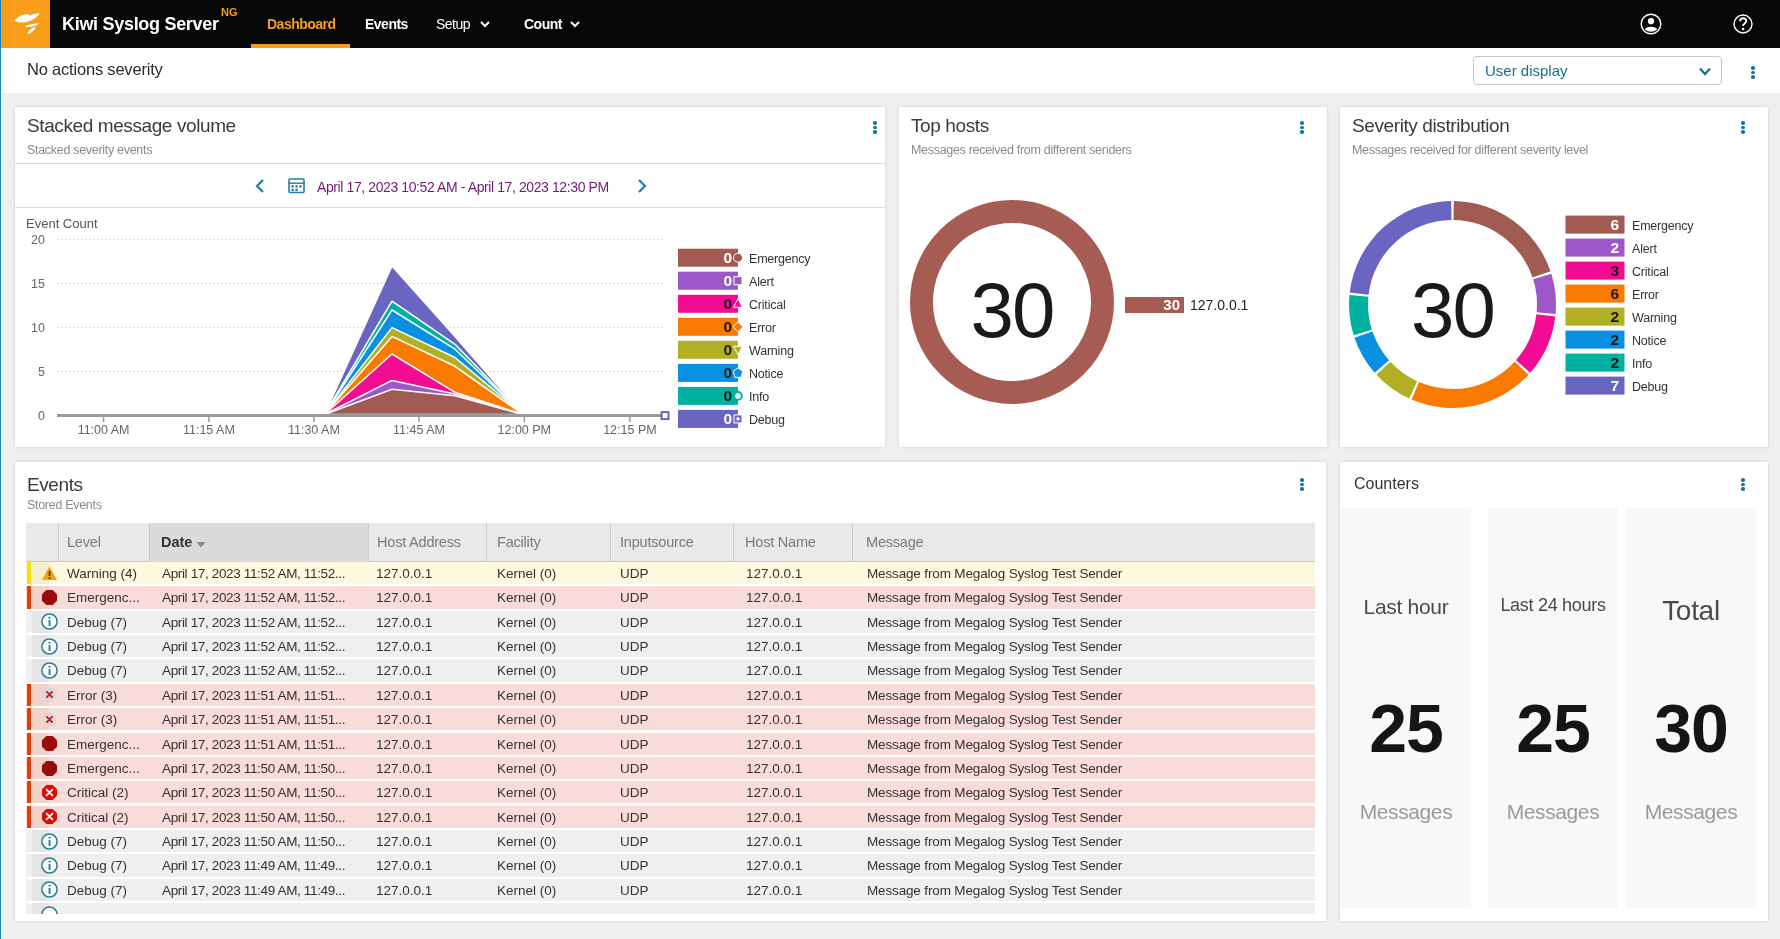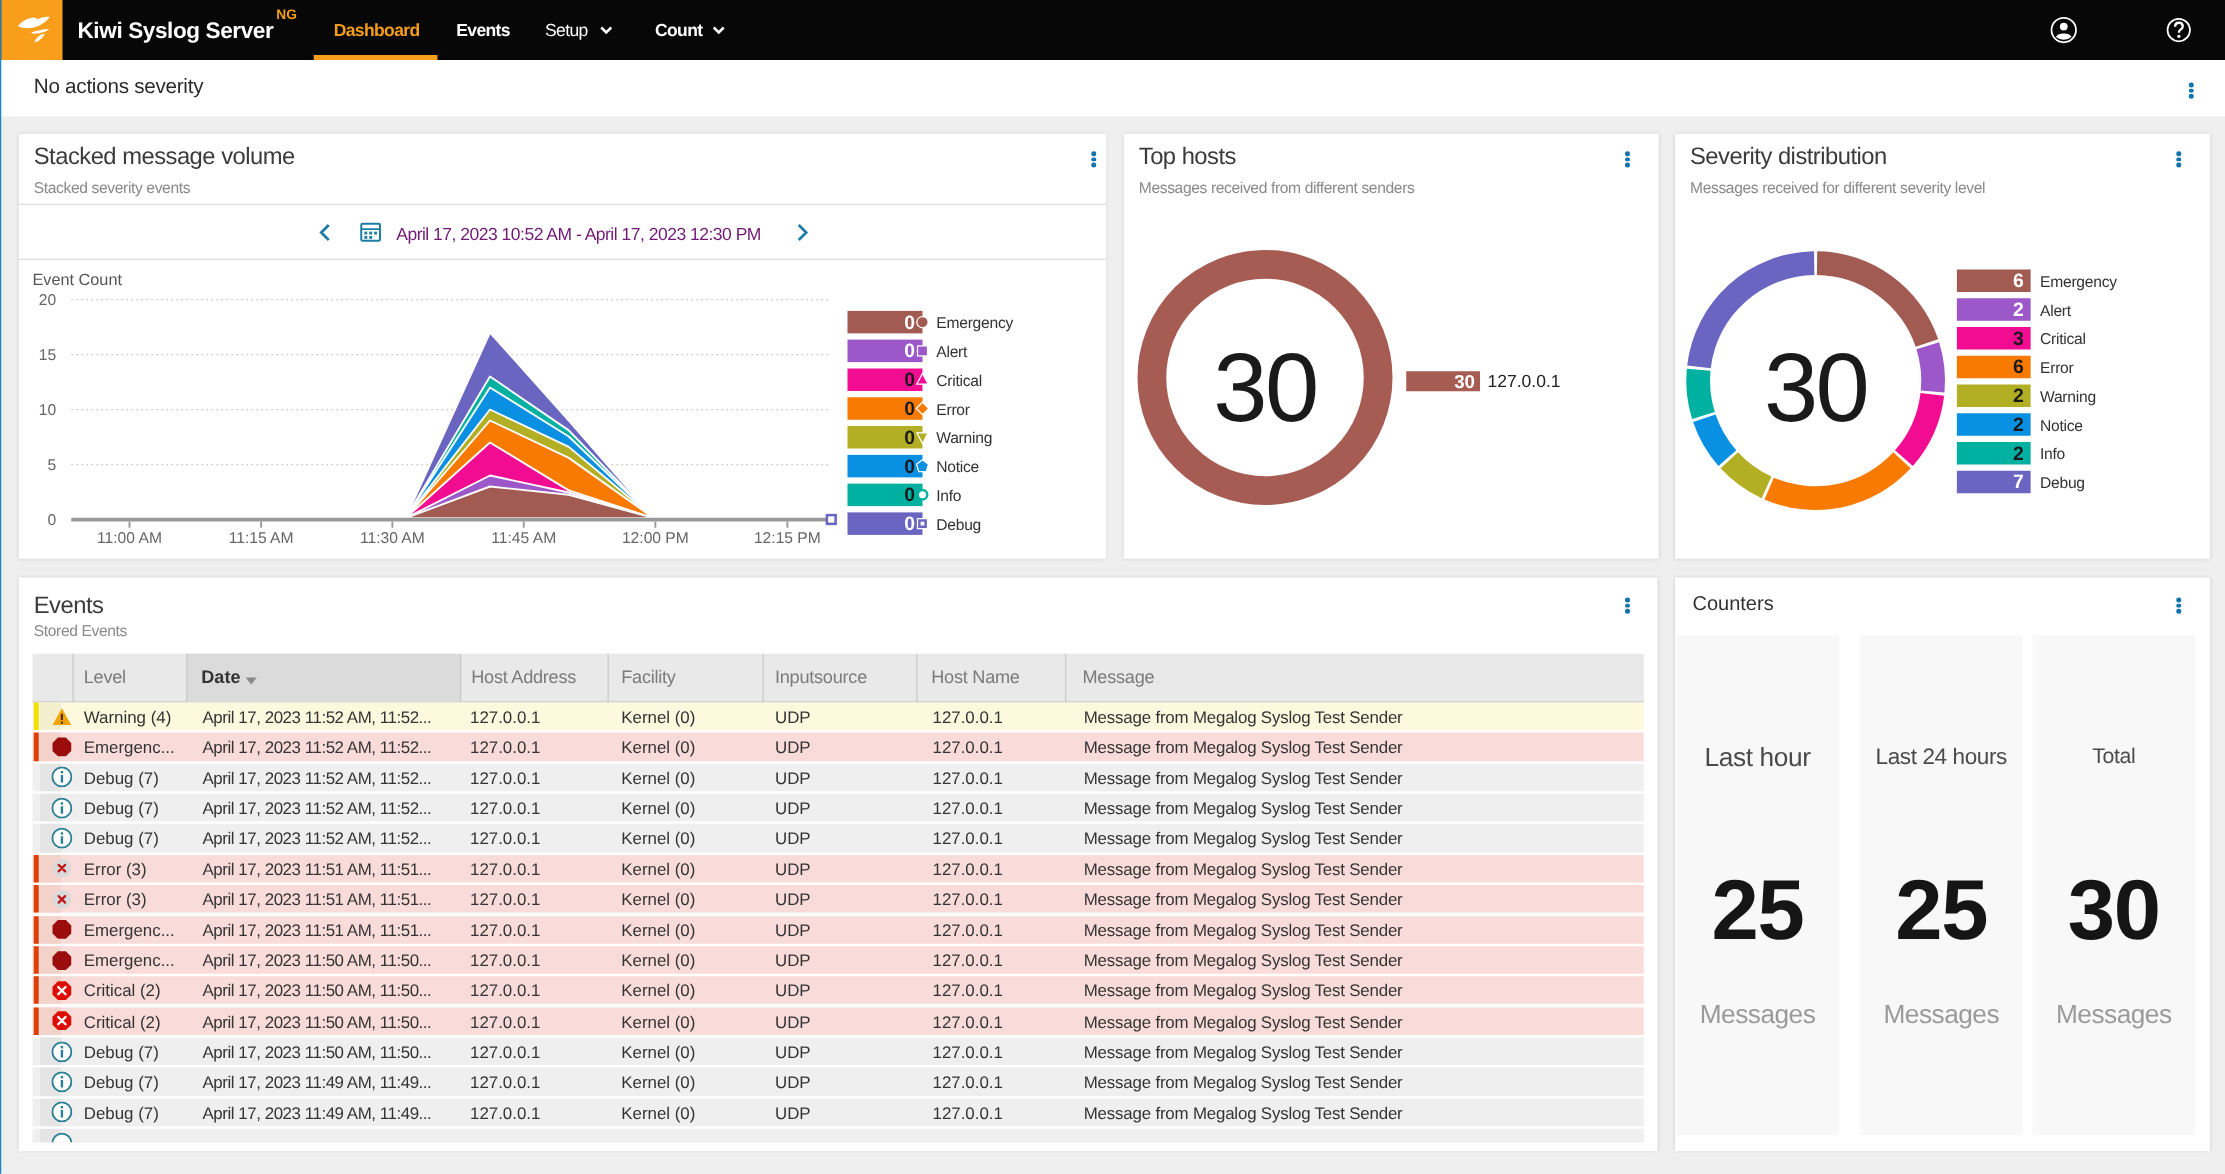"User display" div.abs { html: none -> <div> <span>User display</span> <svg> <path></path> </svg> </div> }
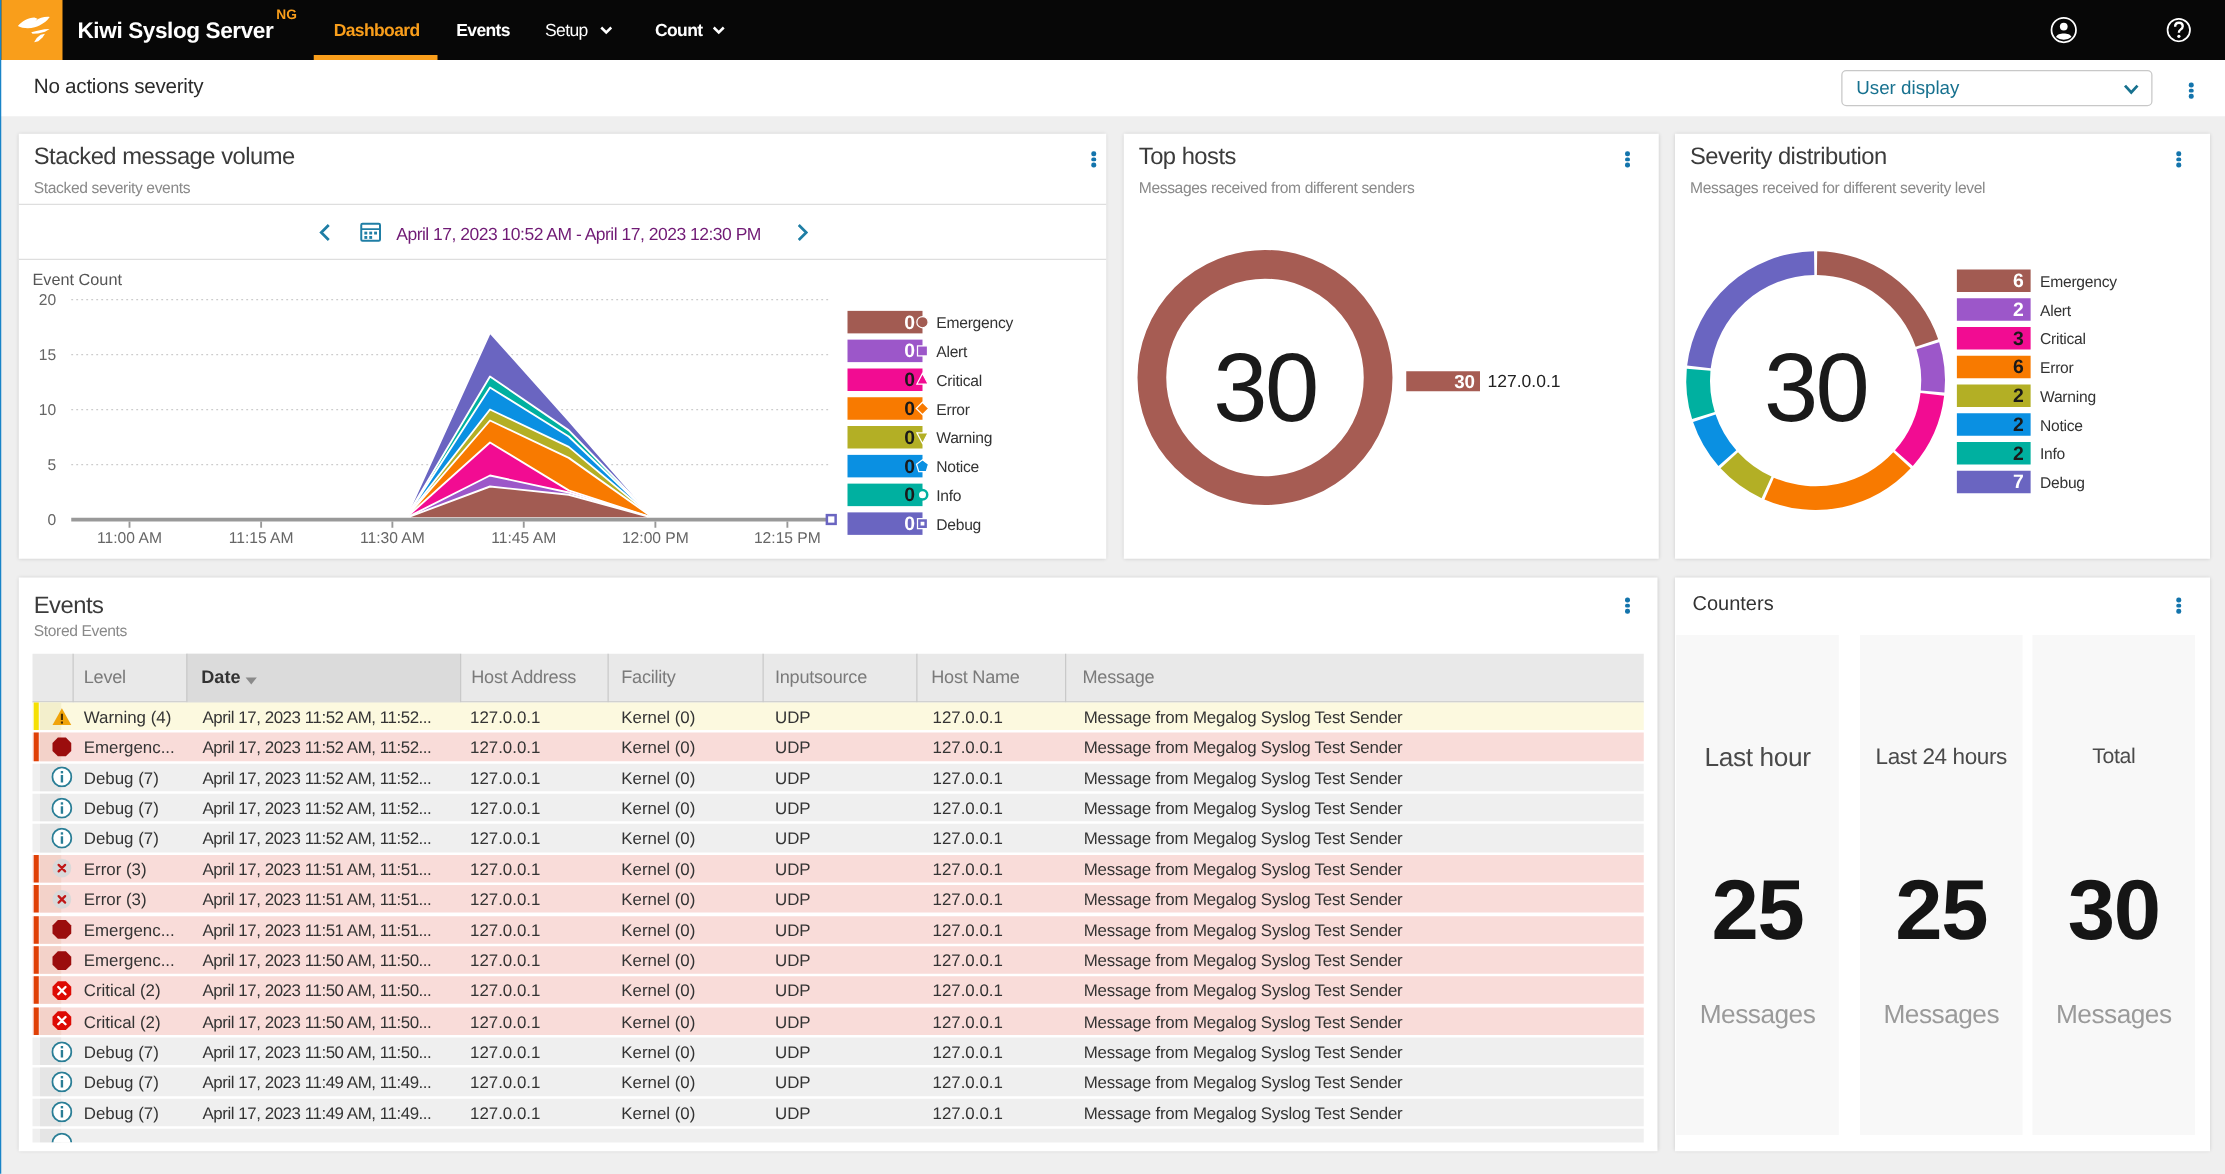"Total" div.abs { font-size: 17px -> 28px }
